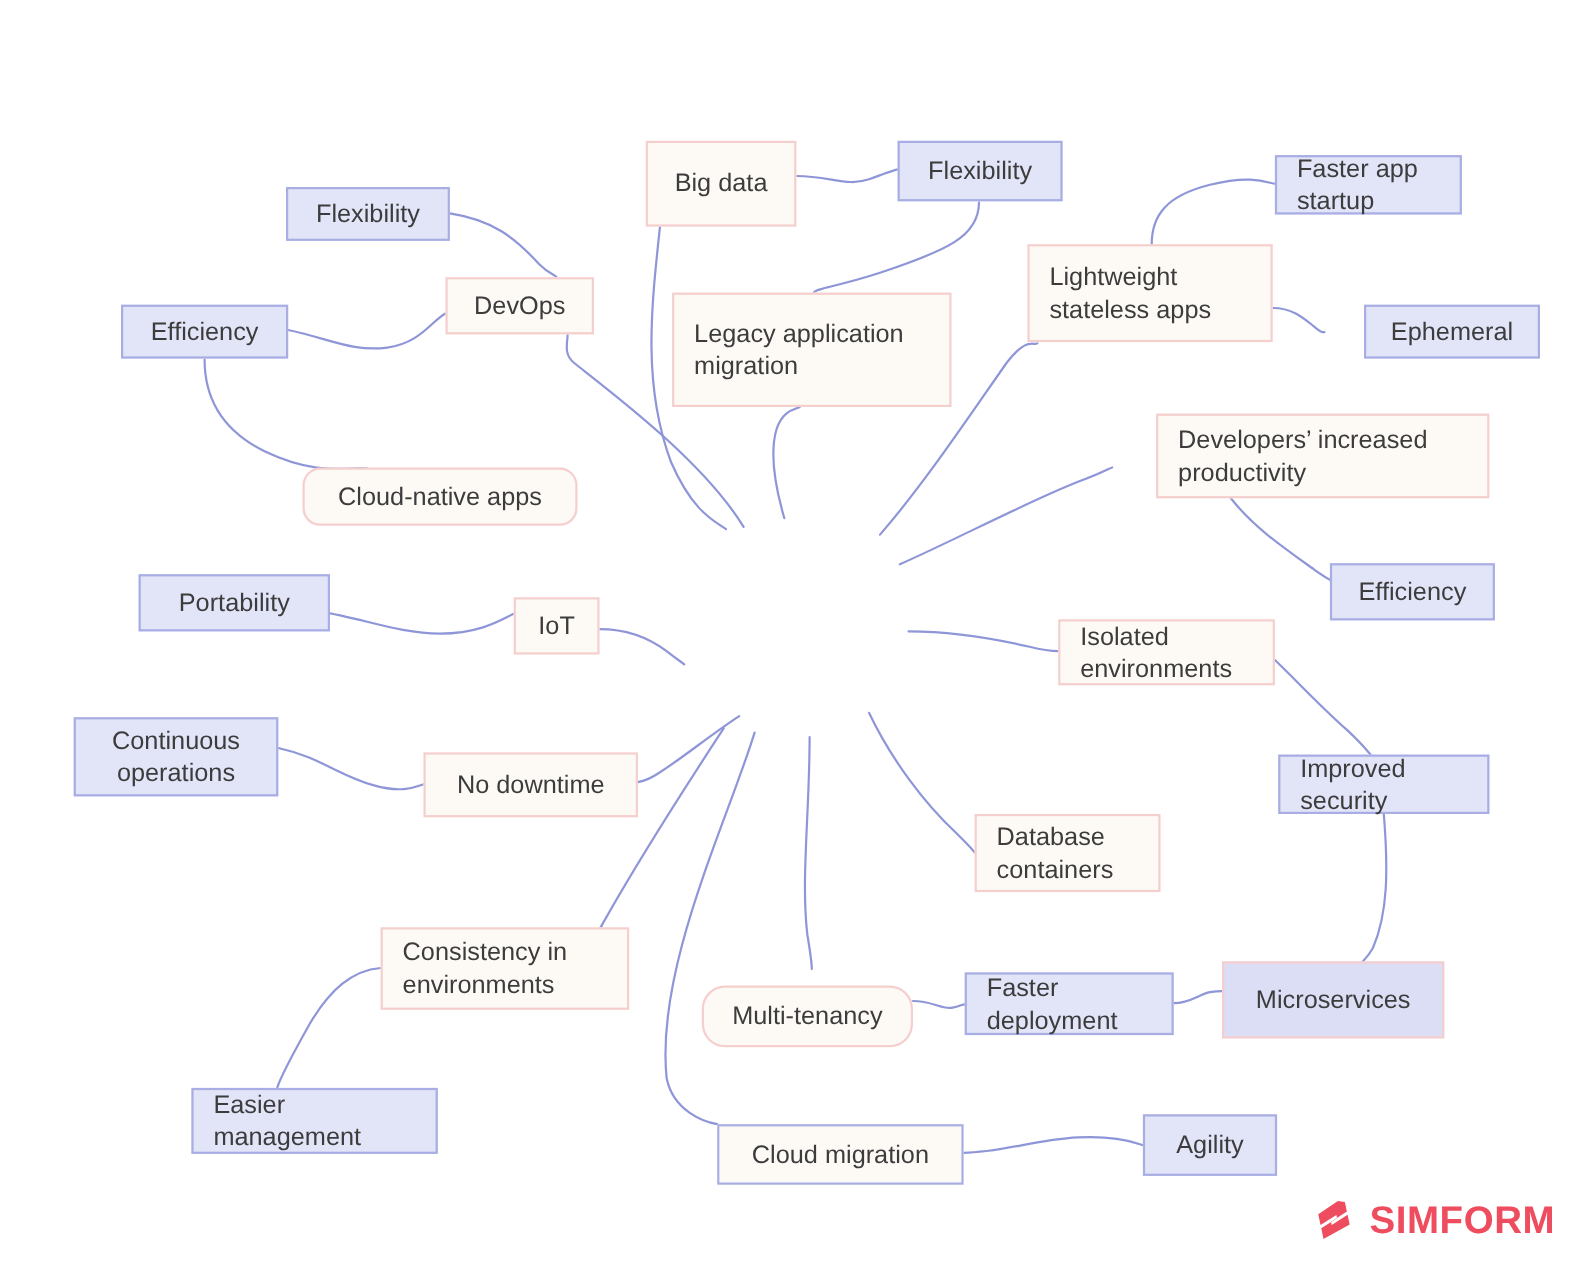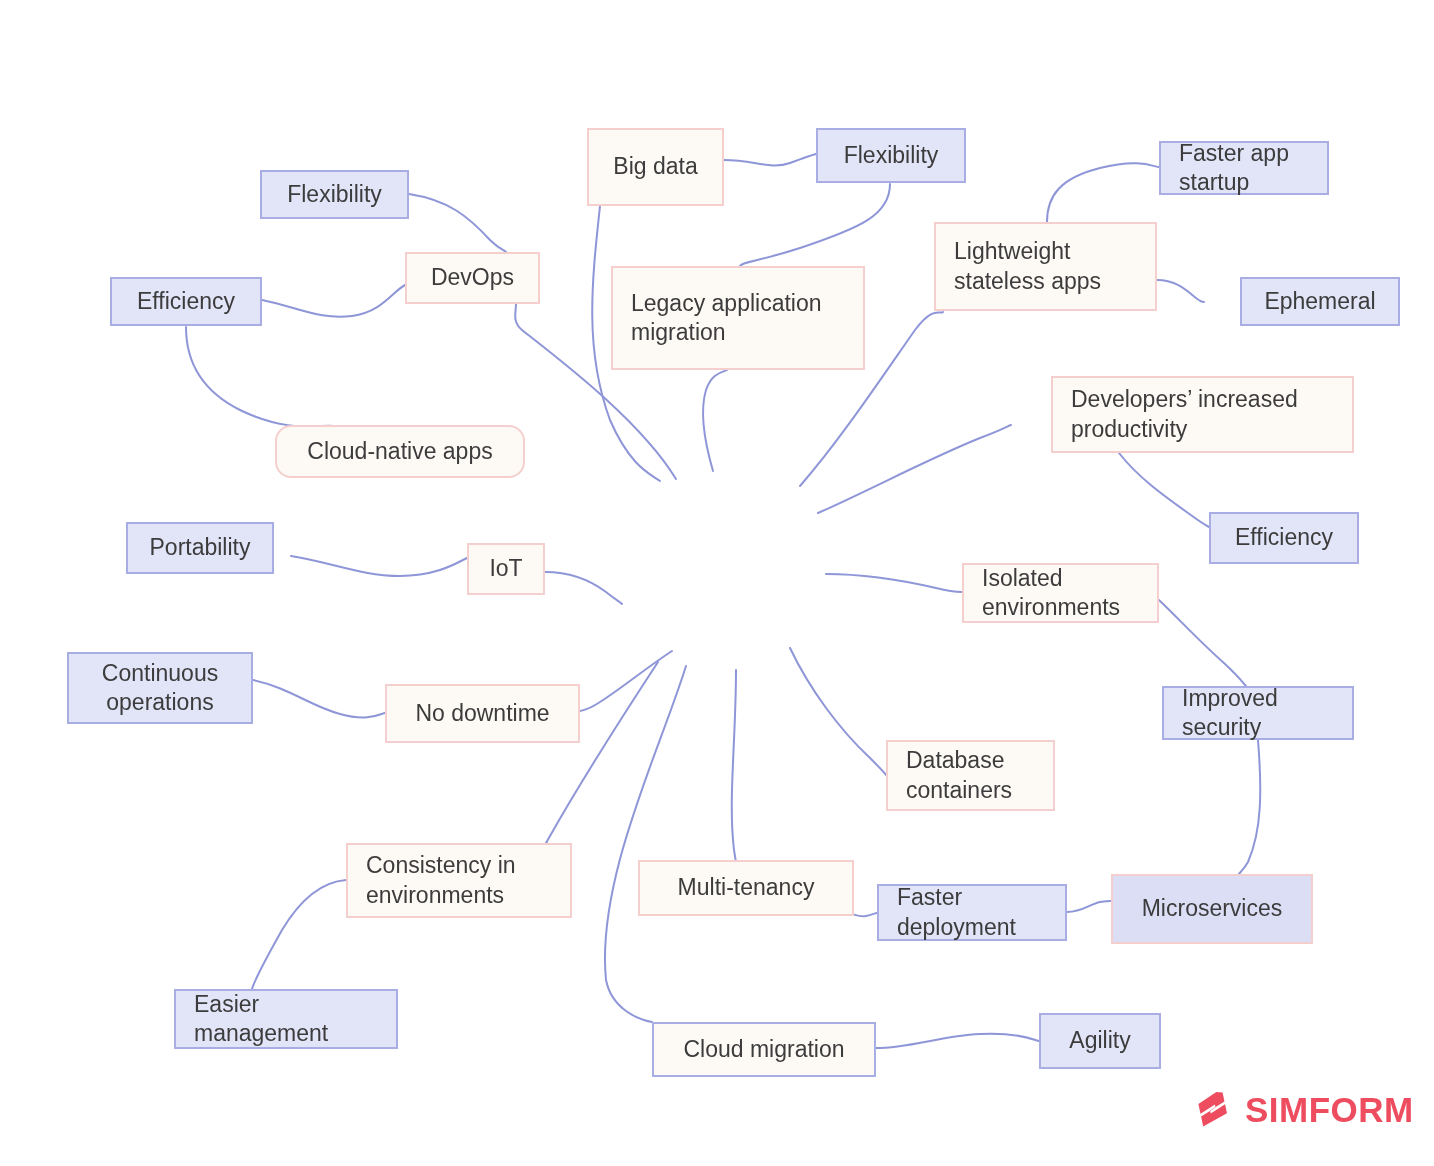"Portability" div.node { width: 148px -> 174px }
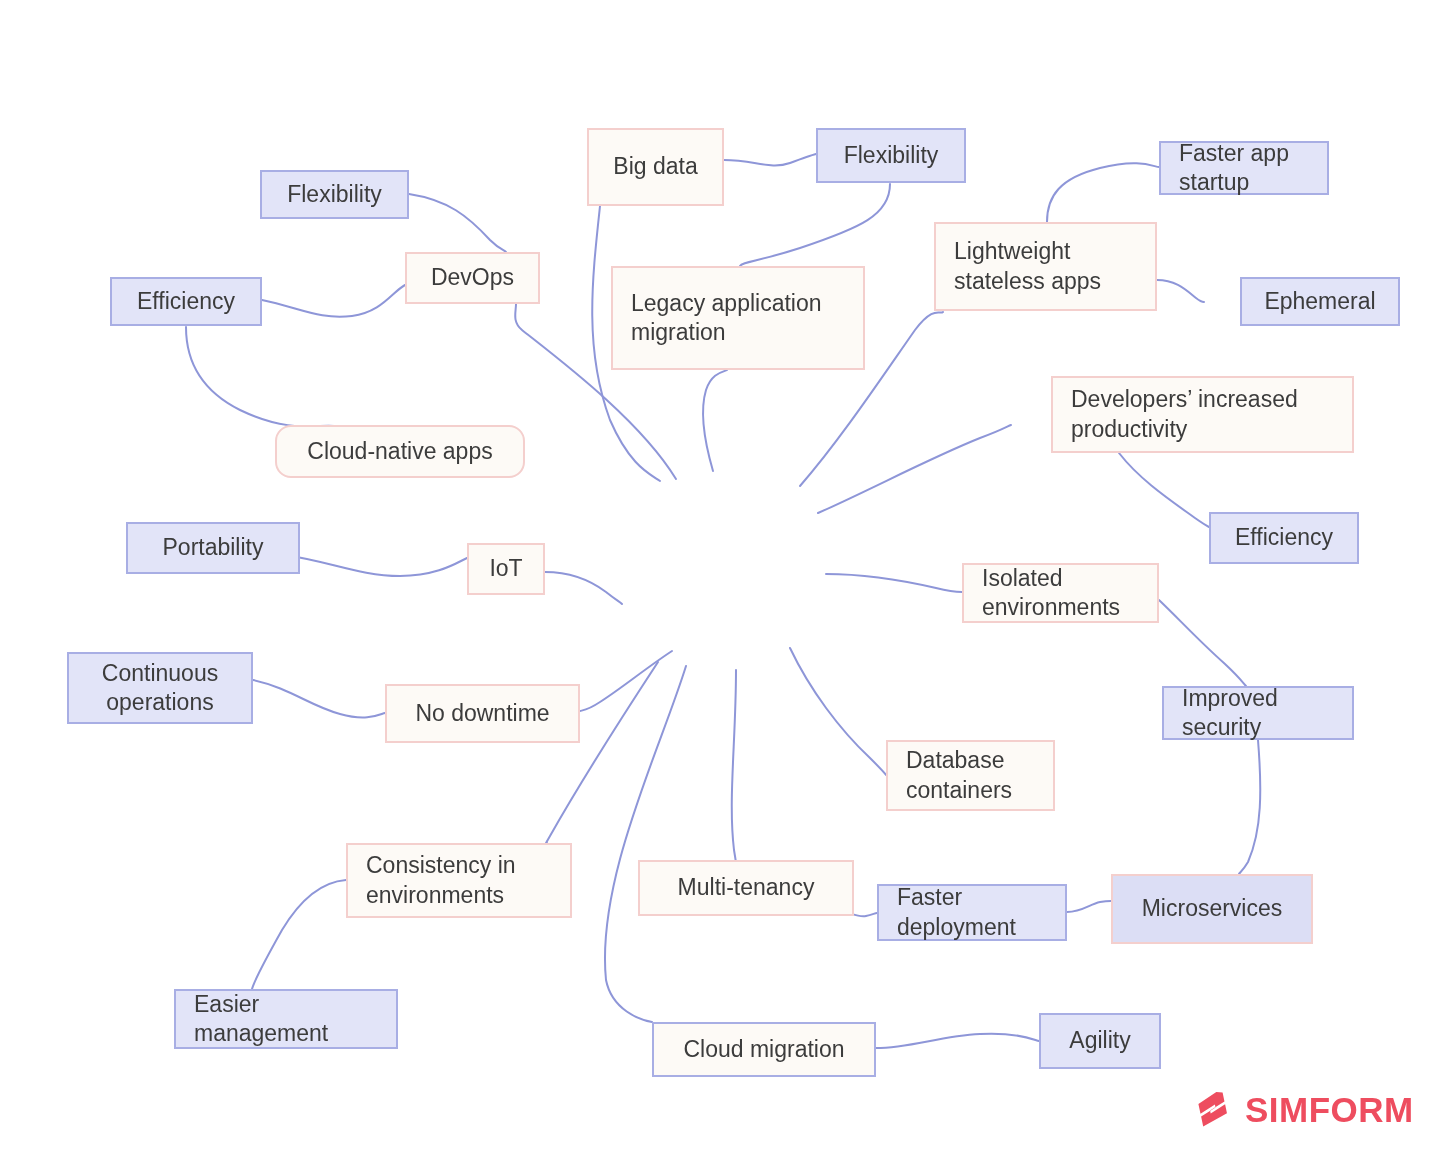"Multi-tenancy" div.node { border-radius: none -> 21px; top: 860px -> 896px; width: 216px -> 192px }
